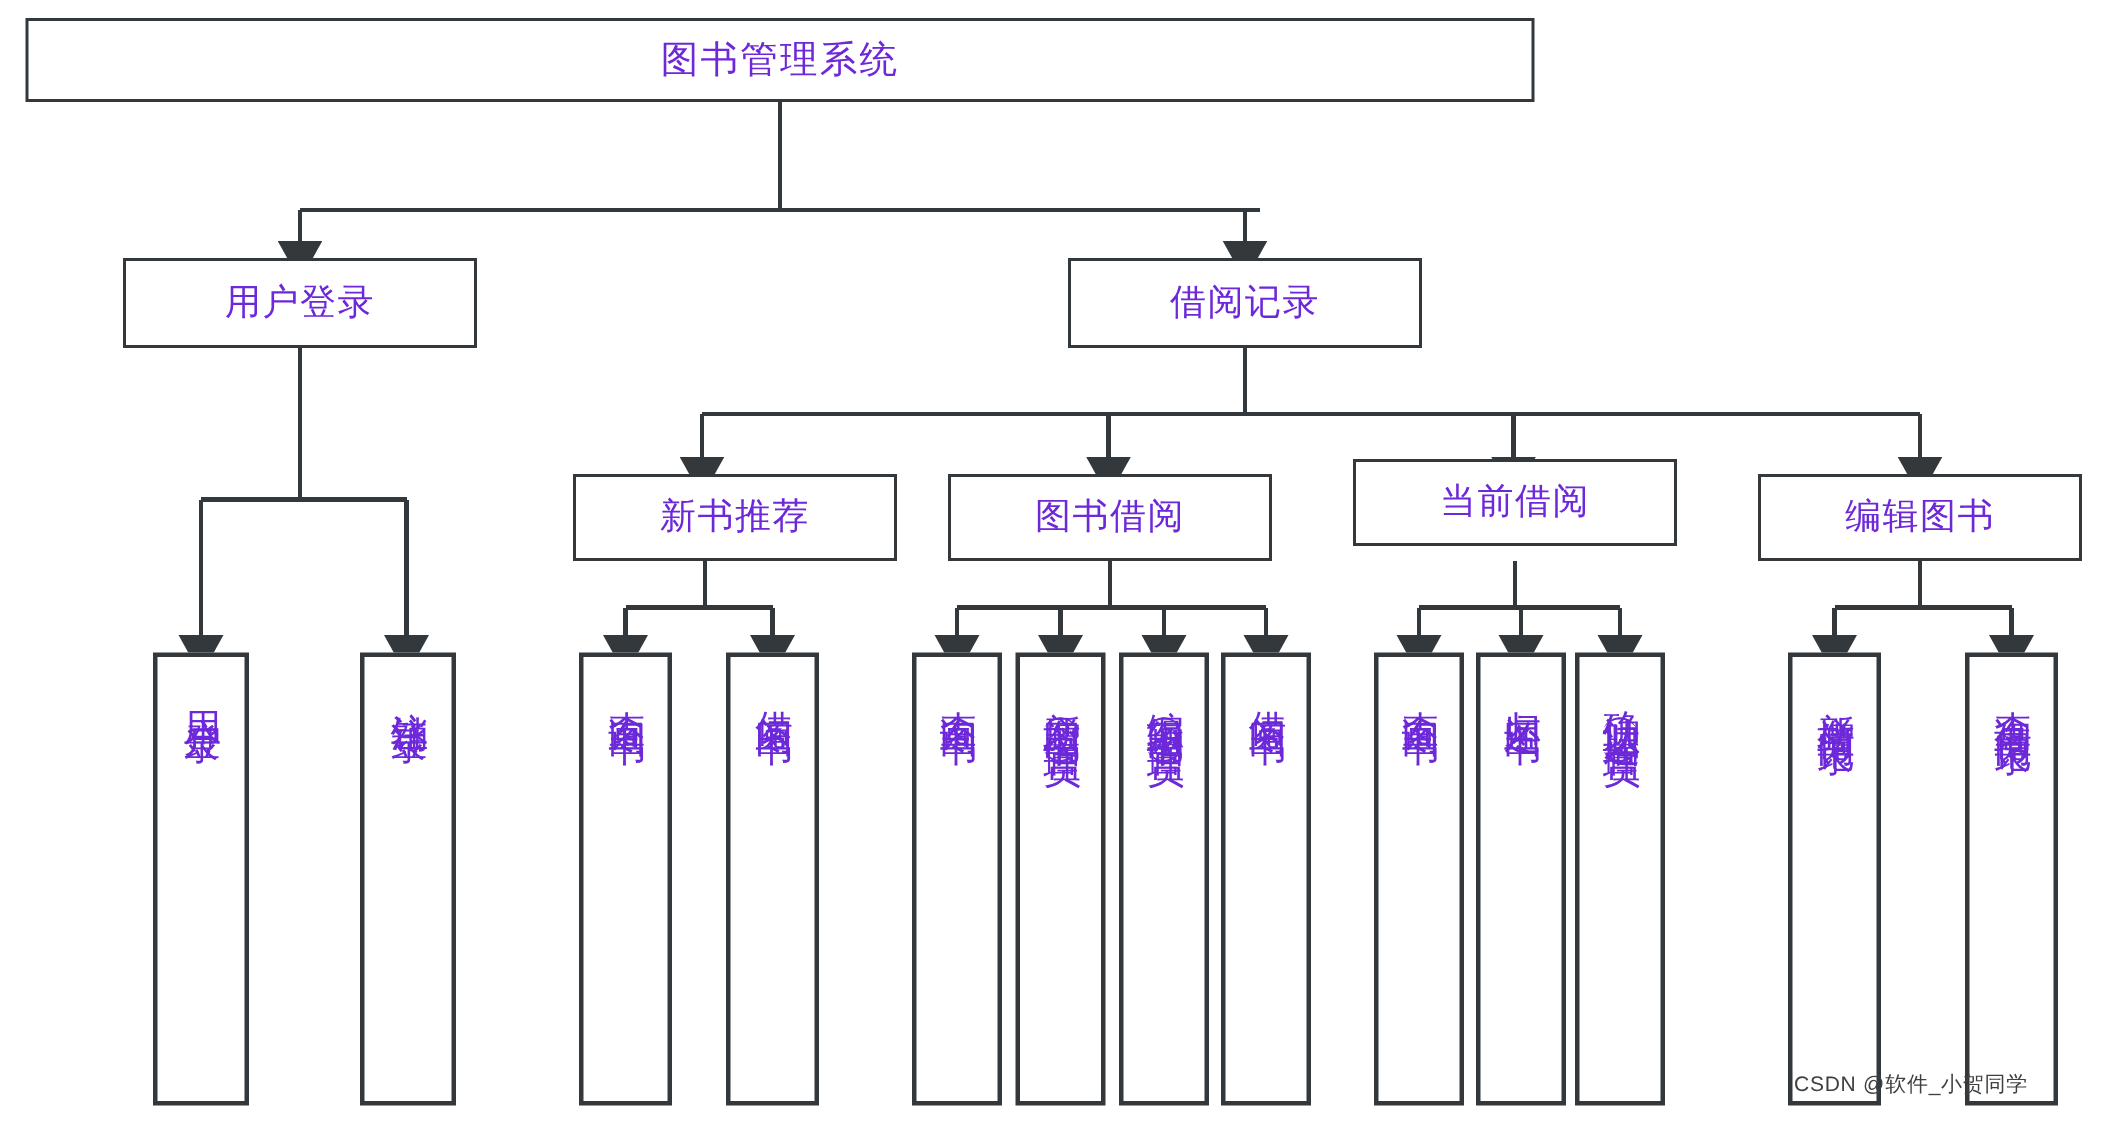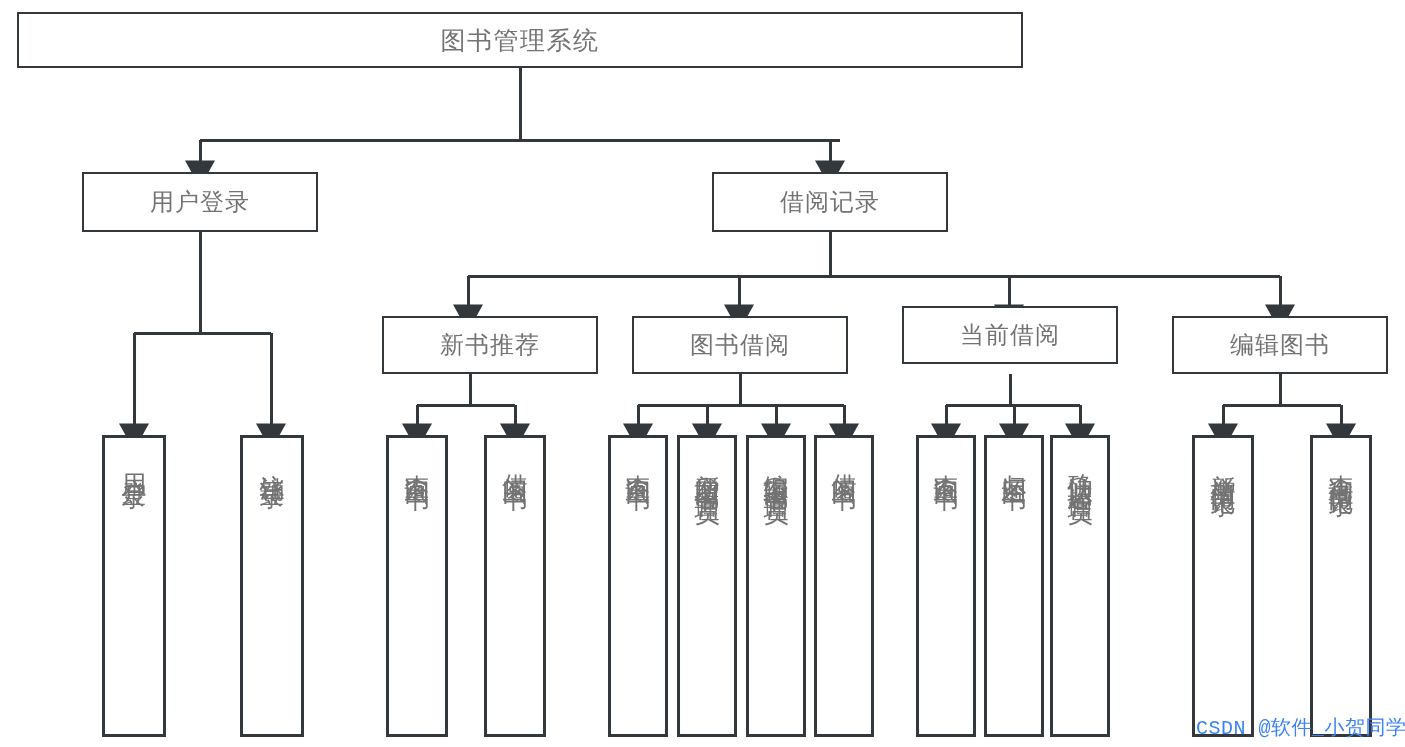"图书管理系统" .node { color: #737373 -> #6d28d9 }
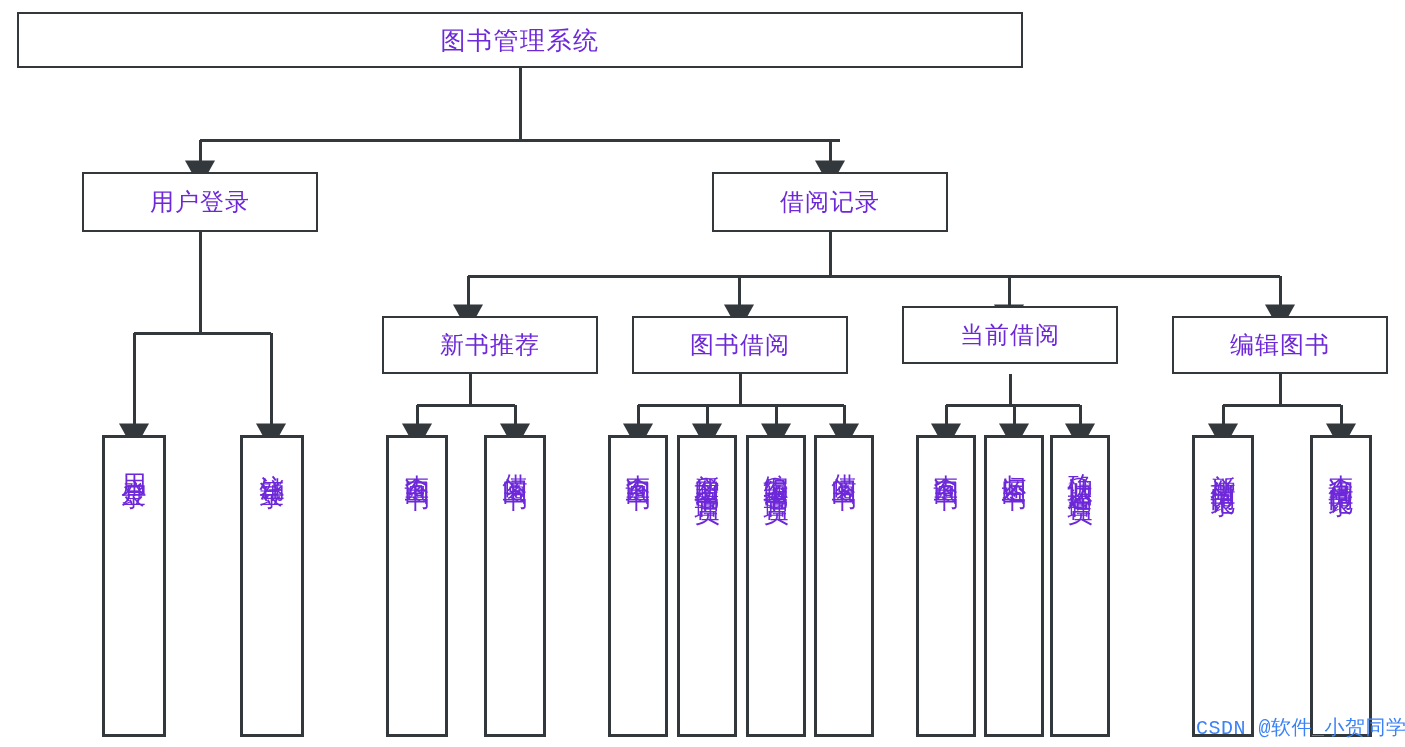"CSDN @软件_小贺同学" .watermark { color: #3b82f6 -> #404040; font-family: Liberation Mono, monospace -> Liberation Sans, sans-serif; font-size: 20px -> 14px }
